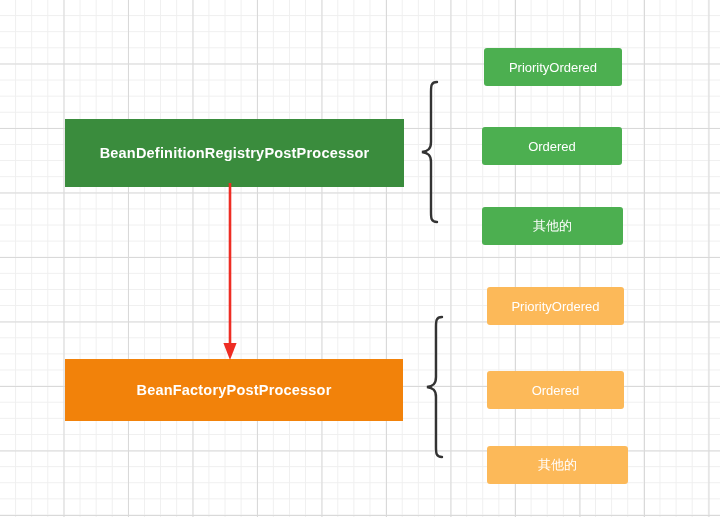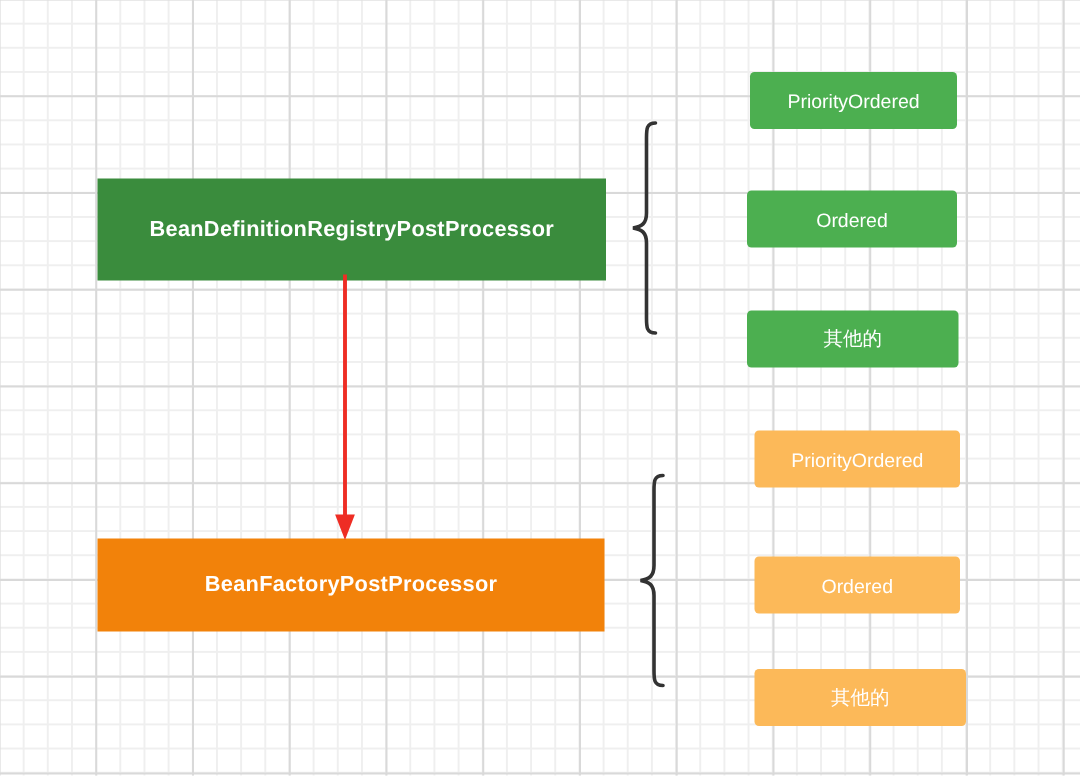"PriorityOrdered" .chip { margin-left: 16px -> none }
